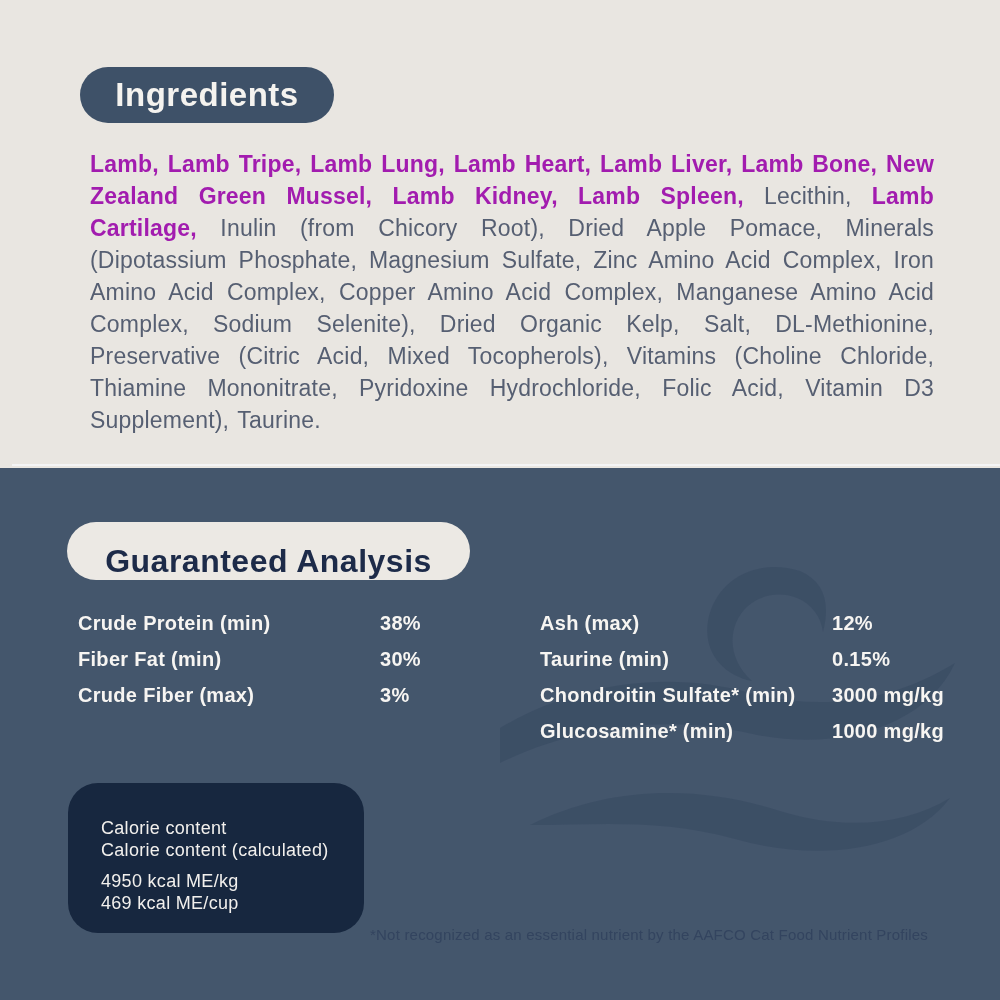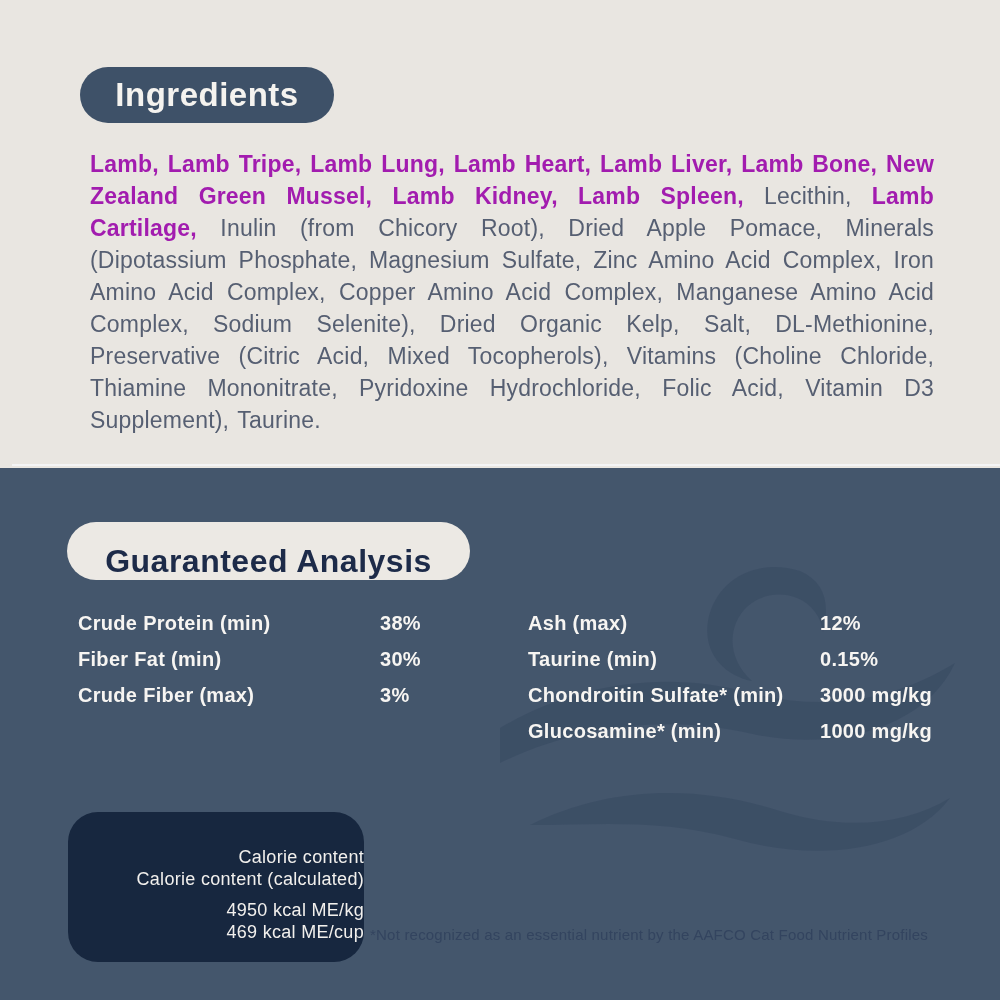"Ash (max)" .ga-col-right .ga-label { margin-left: none -> 12px }
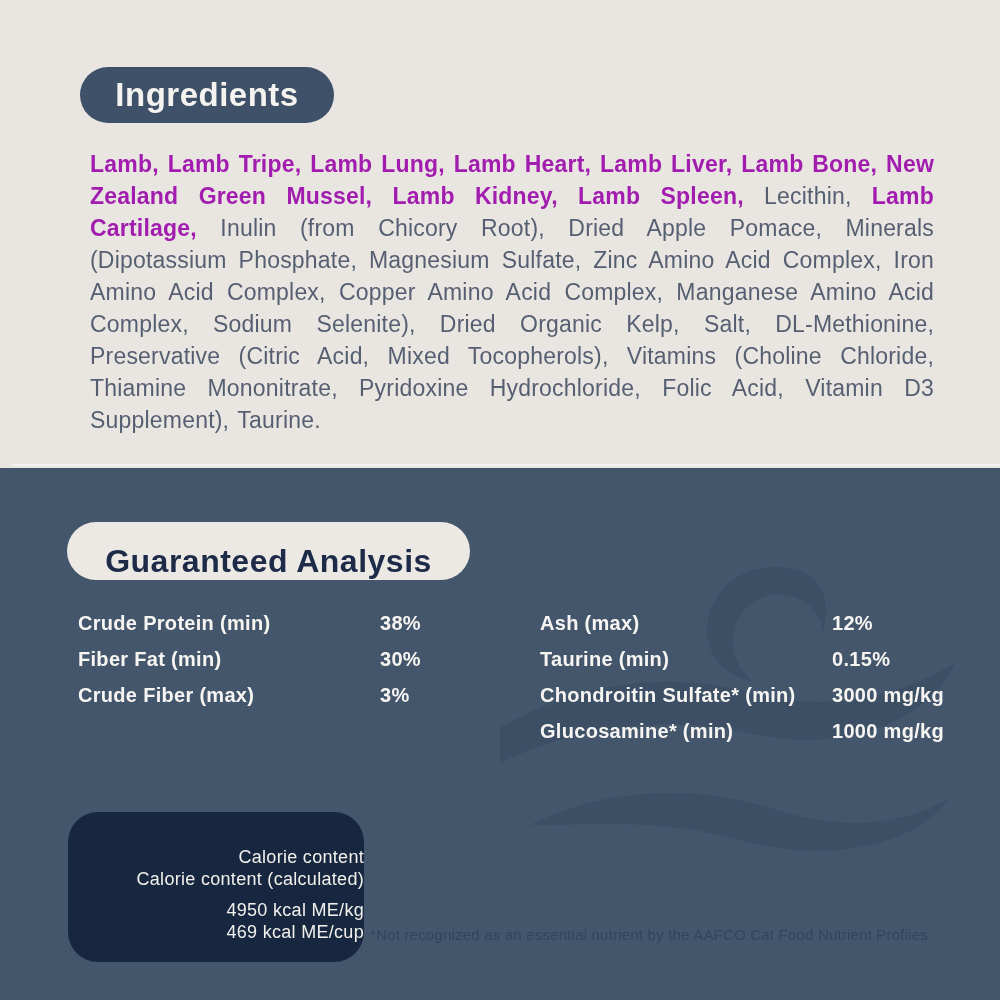"Calorie content" .calorie-box { text-align: right -> none; top: 344px -> 315px }
